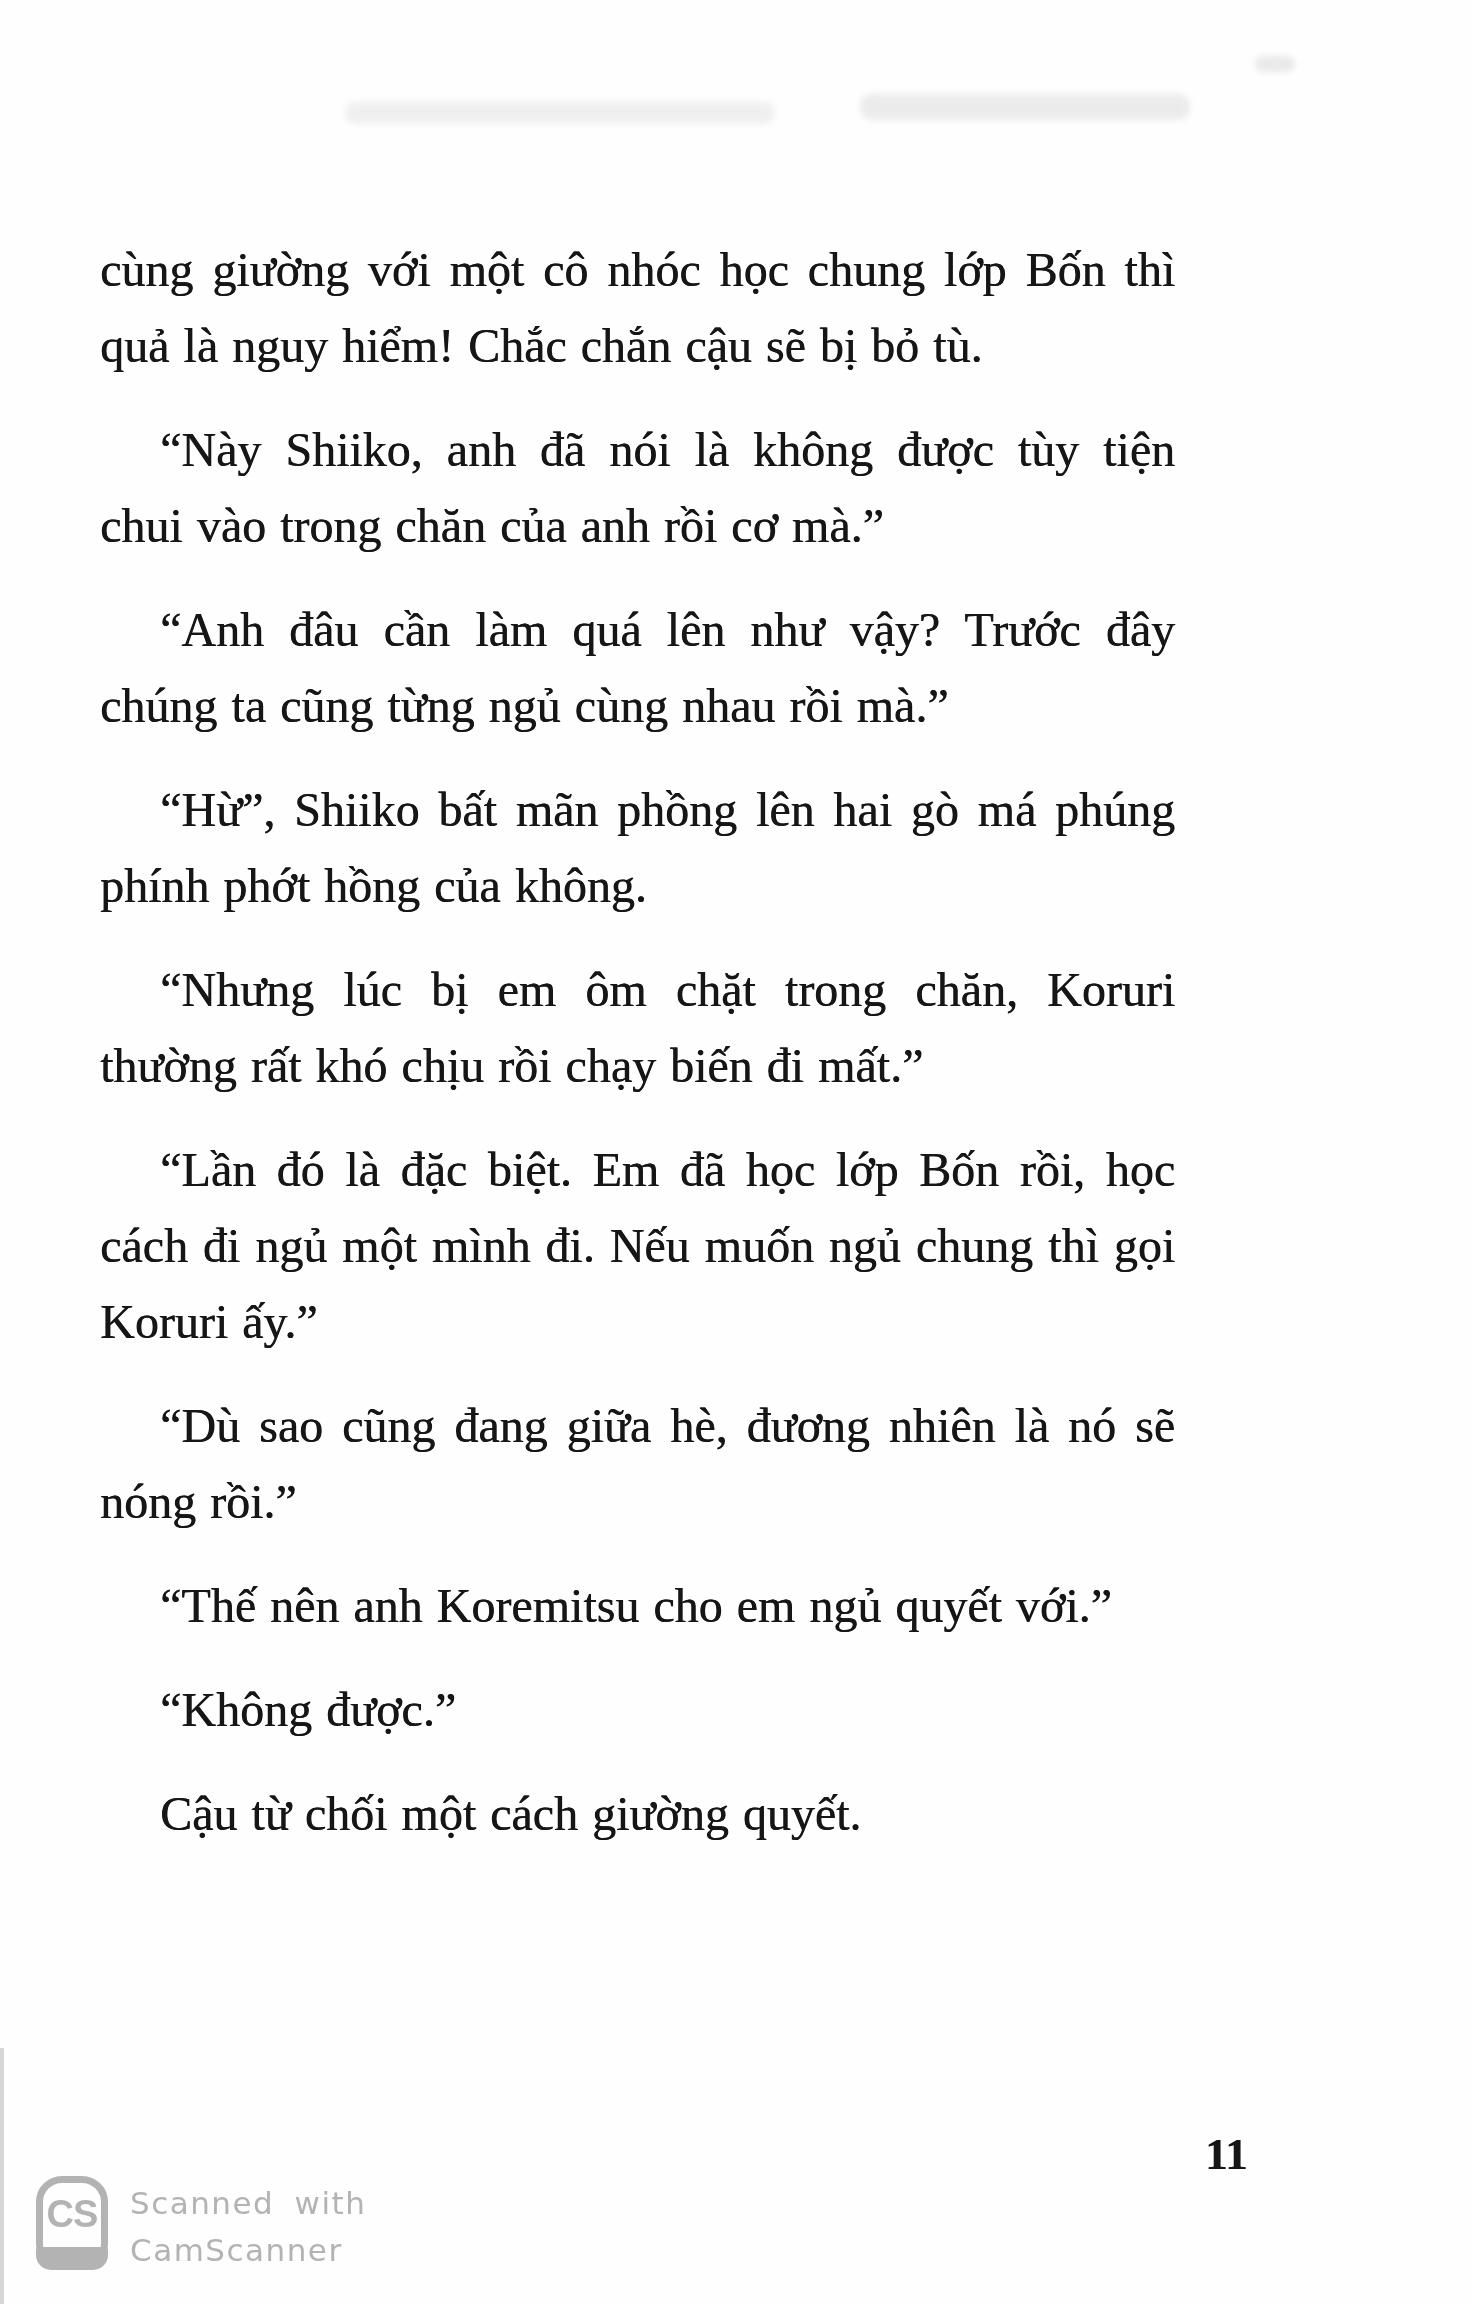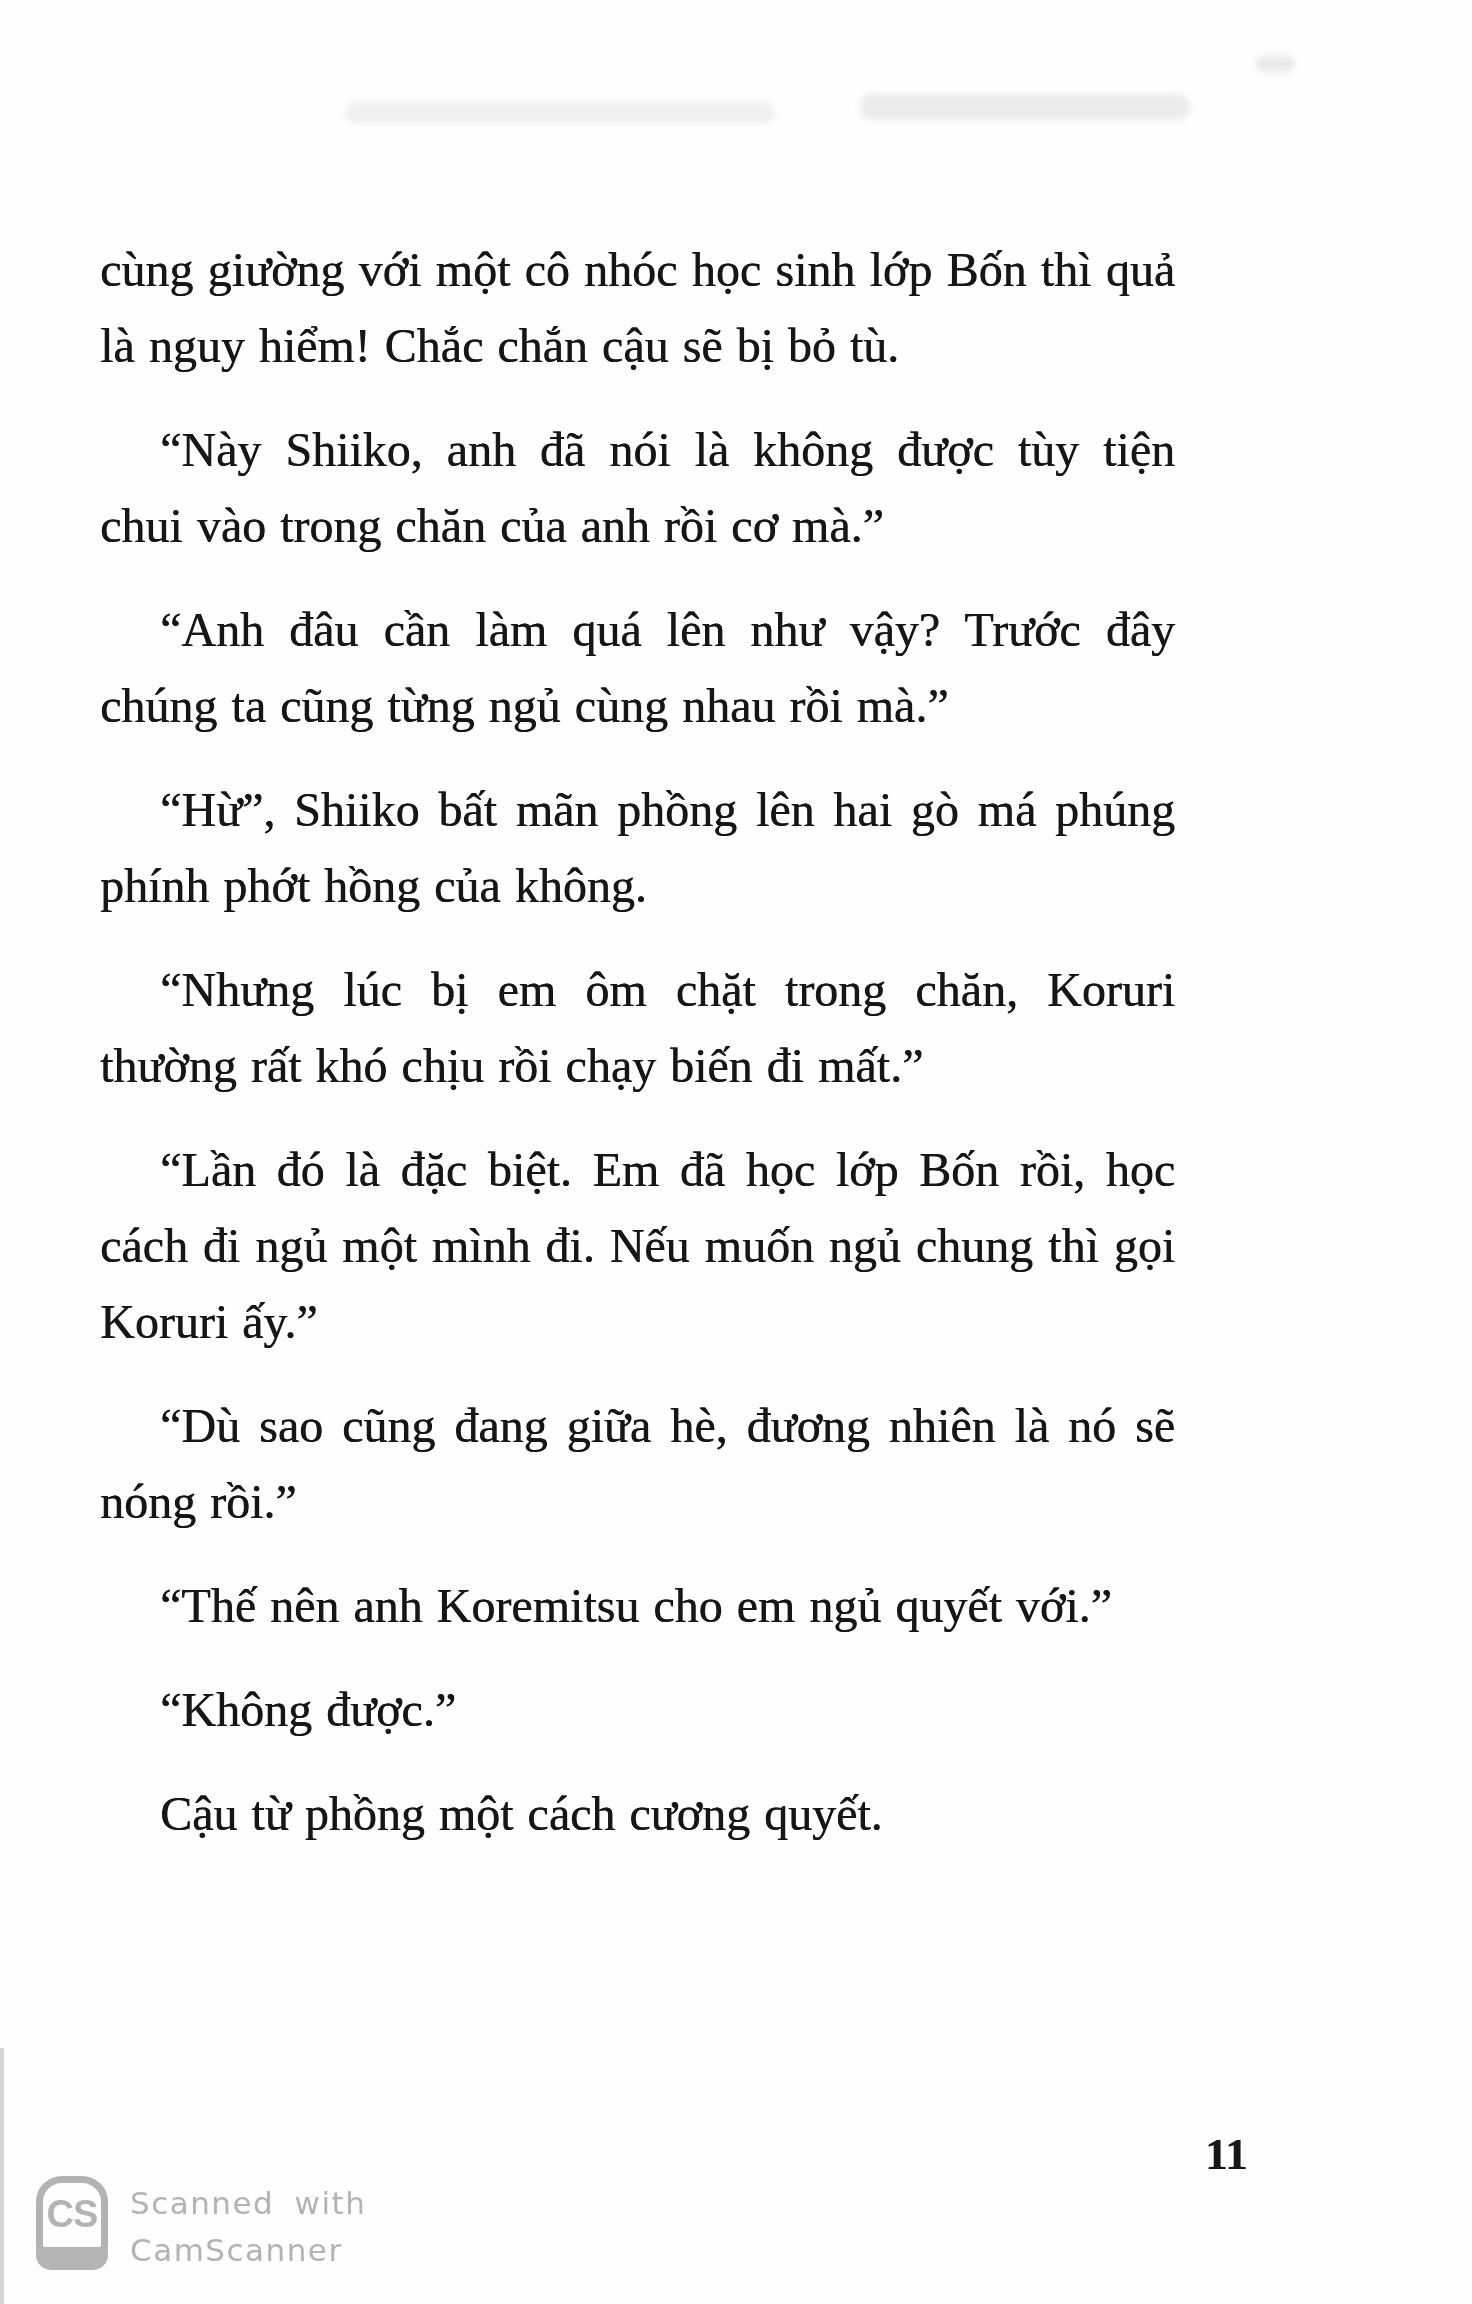"cùng giường với một cô" p.para { text: sinh -> chung }
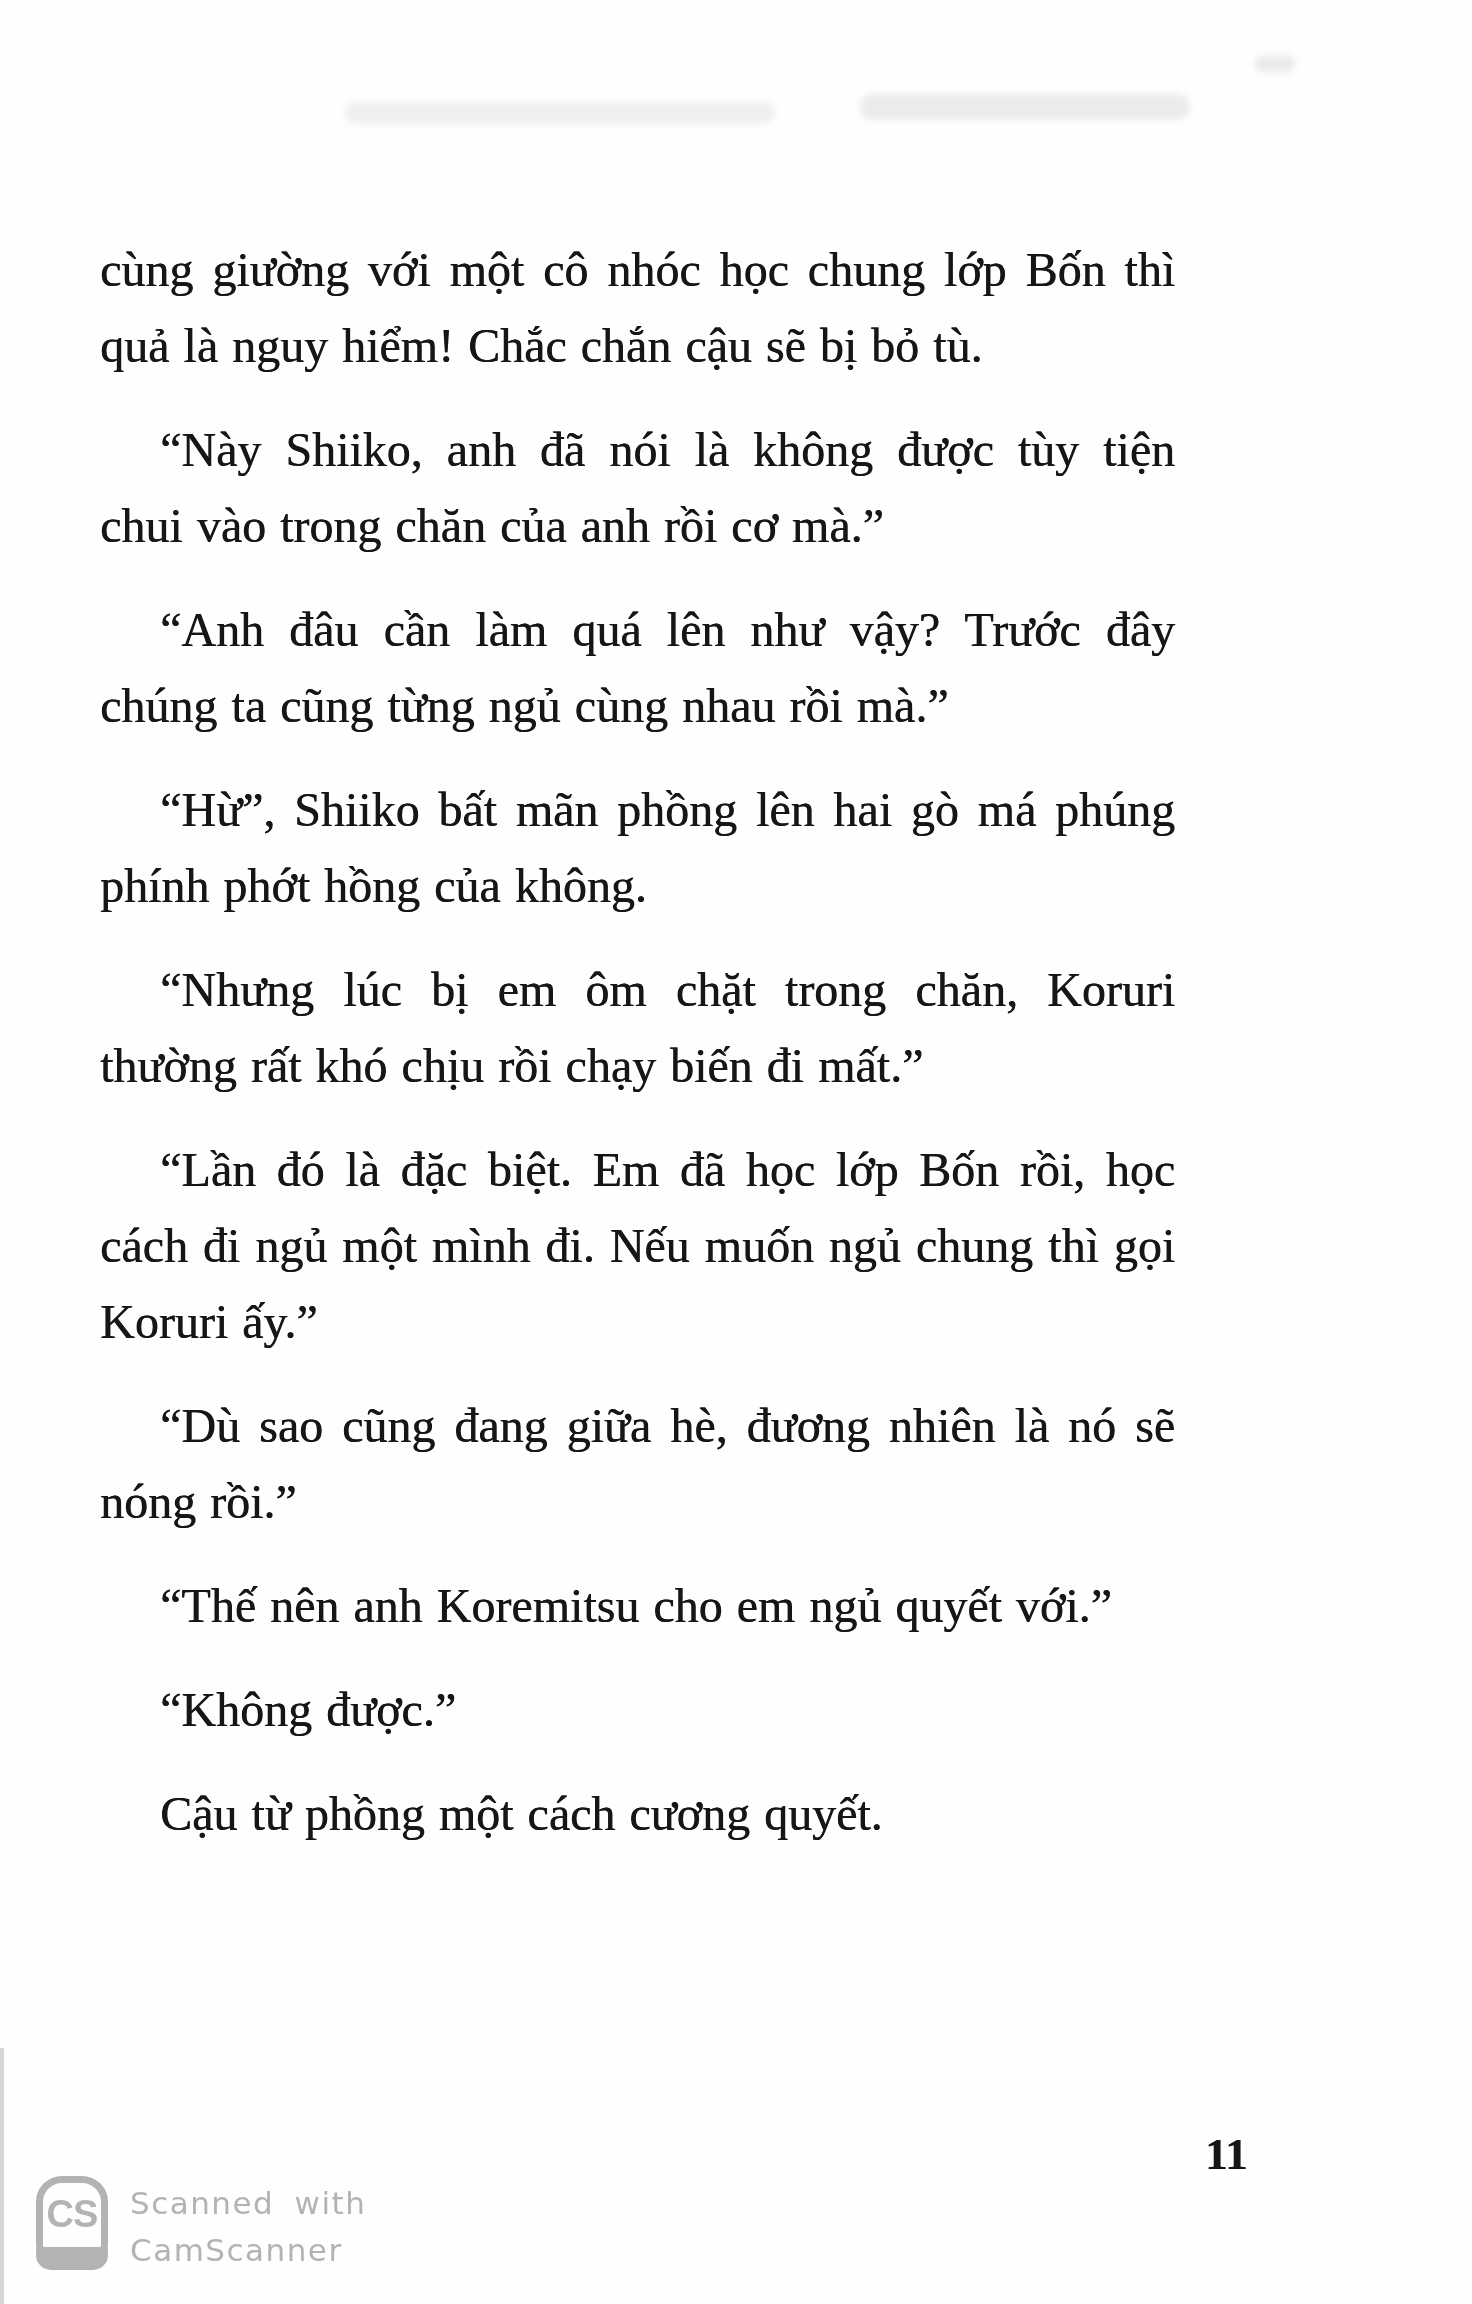"Cậu từ phồng một cách" p.para { text: phồng một cách cương -> chối một cách giường }
